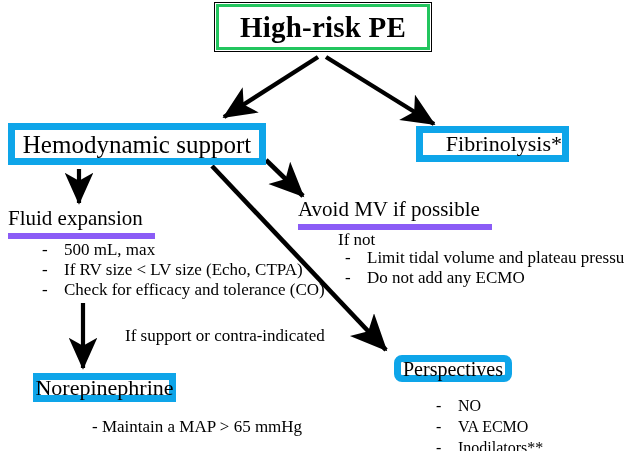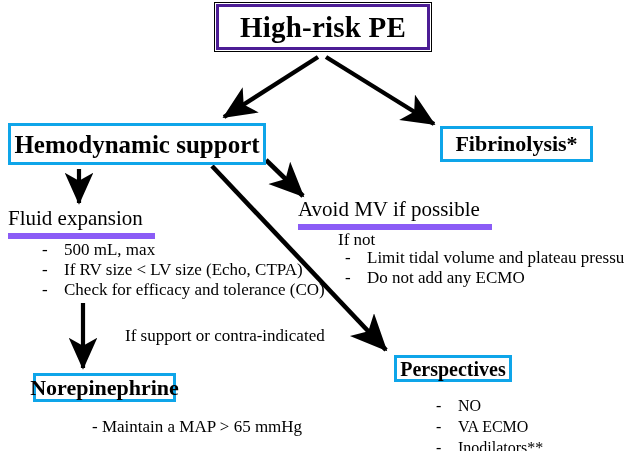"High-risk PE" #node-root { border: 3px solid #4c1d95 -> 3px solid #22c55e }
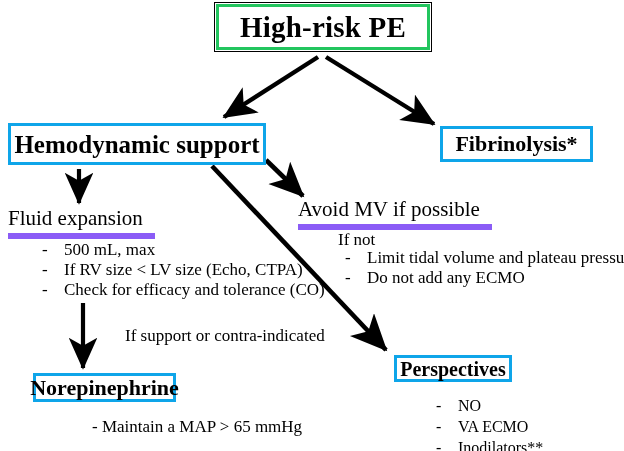"Hemodynamic support" .node-gray { border: 3px solid #0ea5e9 -> 7px solid #0ea5e9; font-weight: bold -> none }
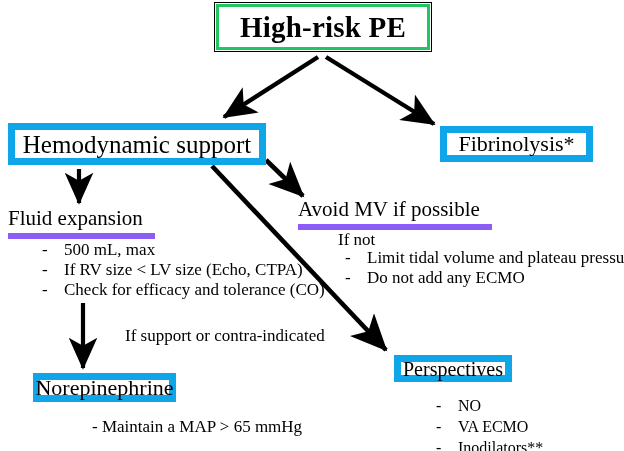"Fibrinolysis*" #node-fibrino { justify-content: none -> flex-end; left: 440px -> 416px }
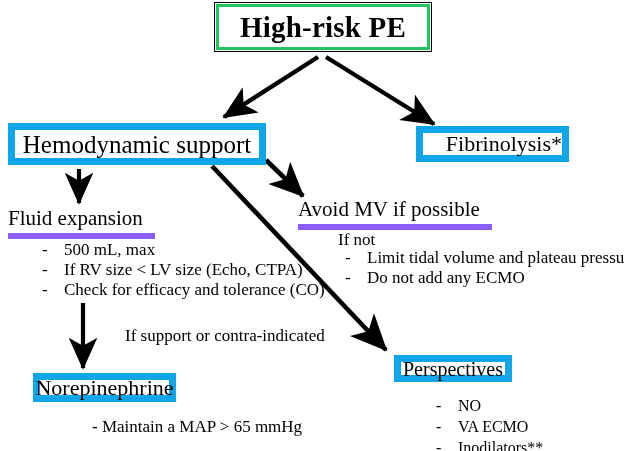"Perspectives" #node-persp { border-radius: none -> 8px }
